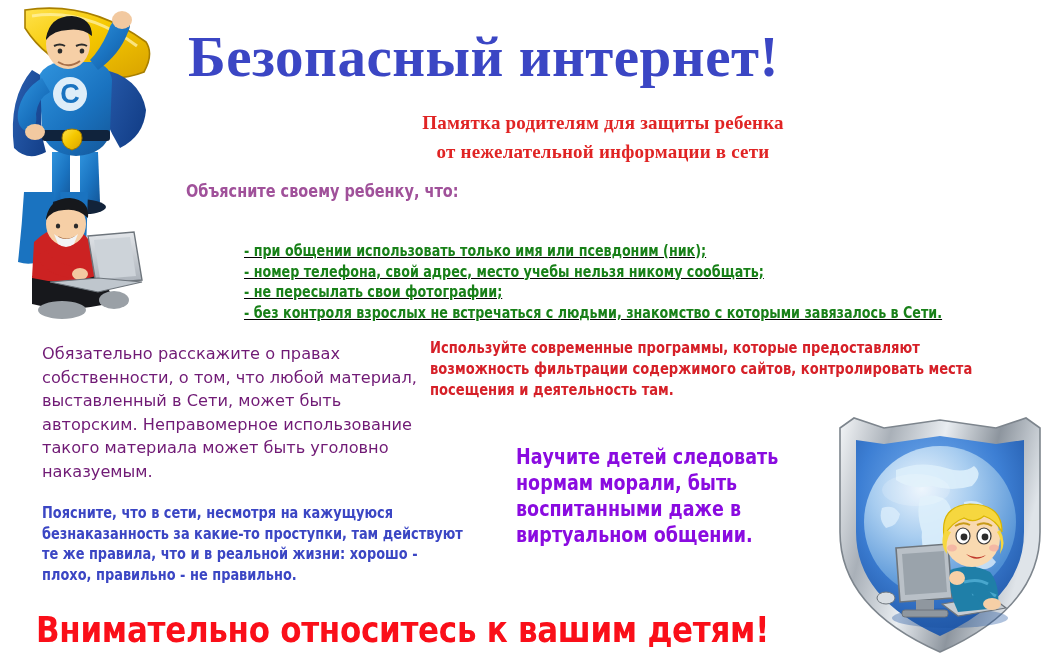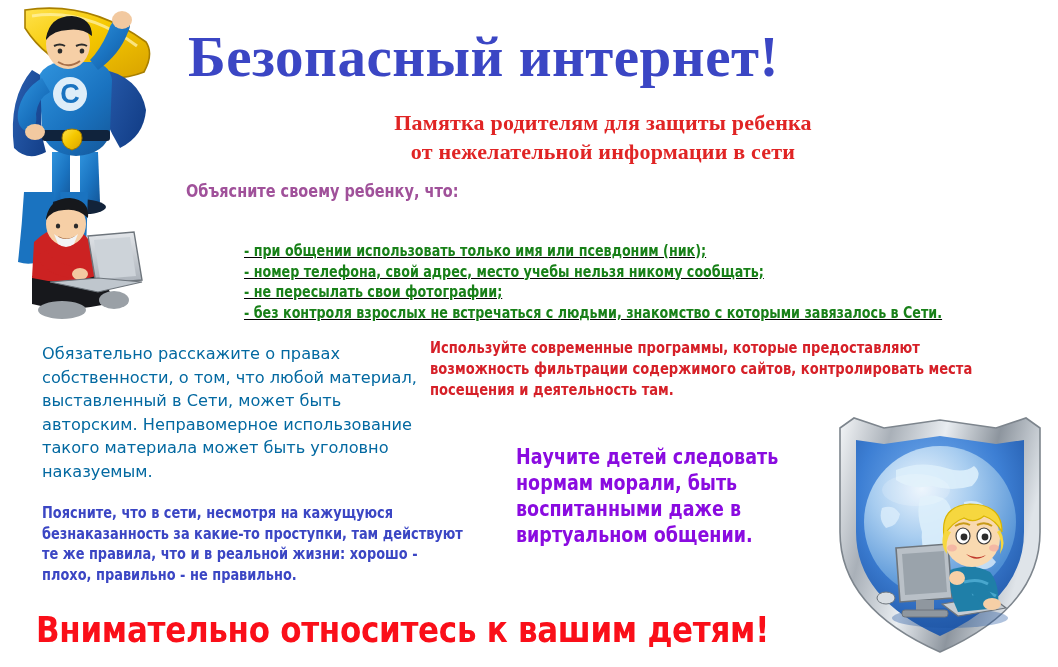"Памятка родителям для защиты ребенка" #subtitle { font-size: 22px -> 19px }
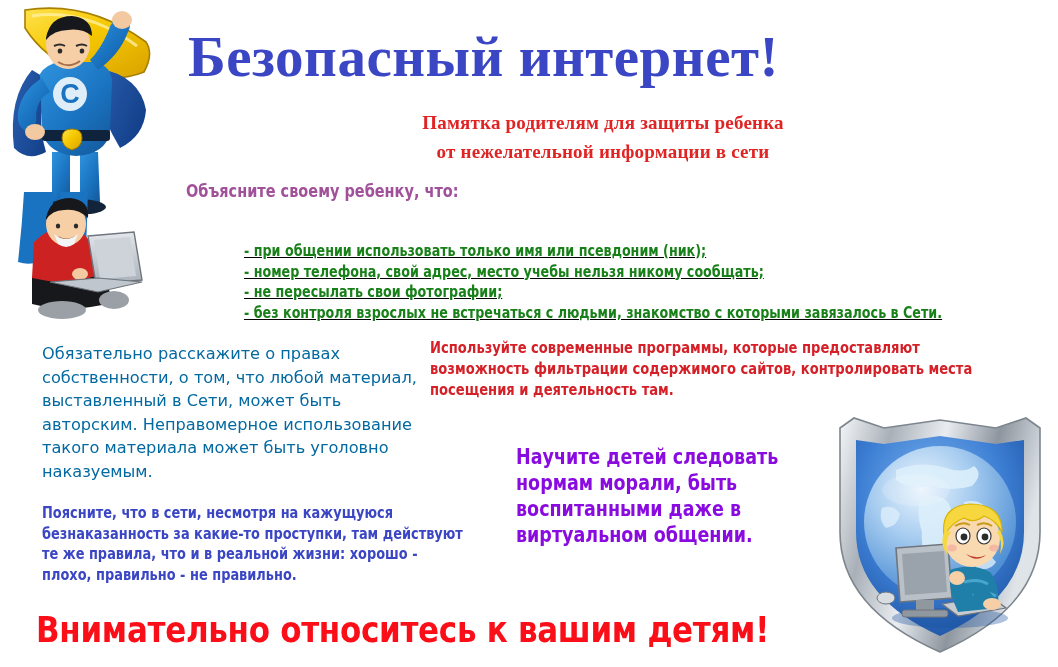"Обязательно расскажите о правах" #rights-para { color: #0369a1 -> #701a75 }
